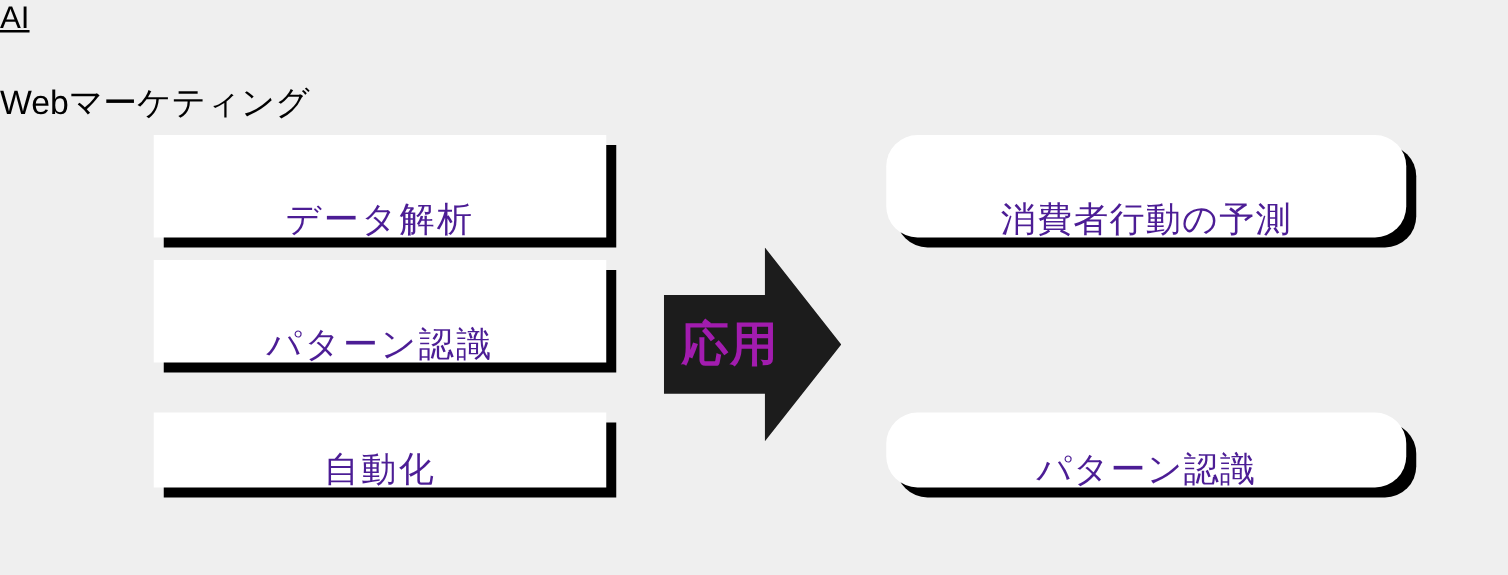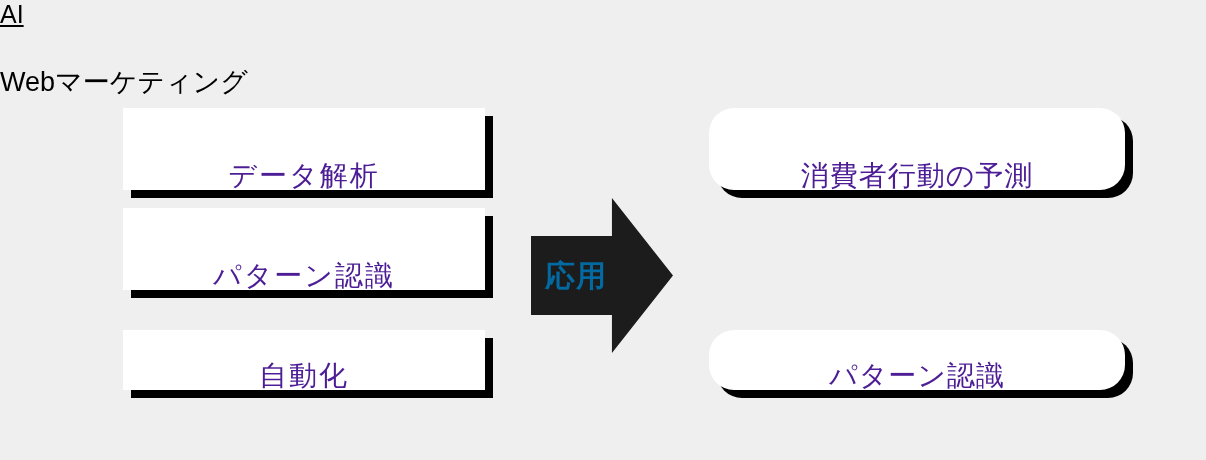"応用" #arrow-label { color: #0369a1 -> #a21caf; font-size: 30px -> 38px }
